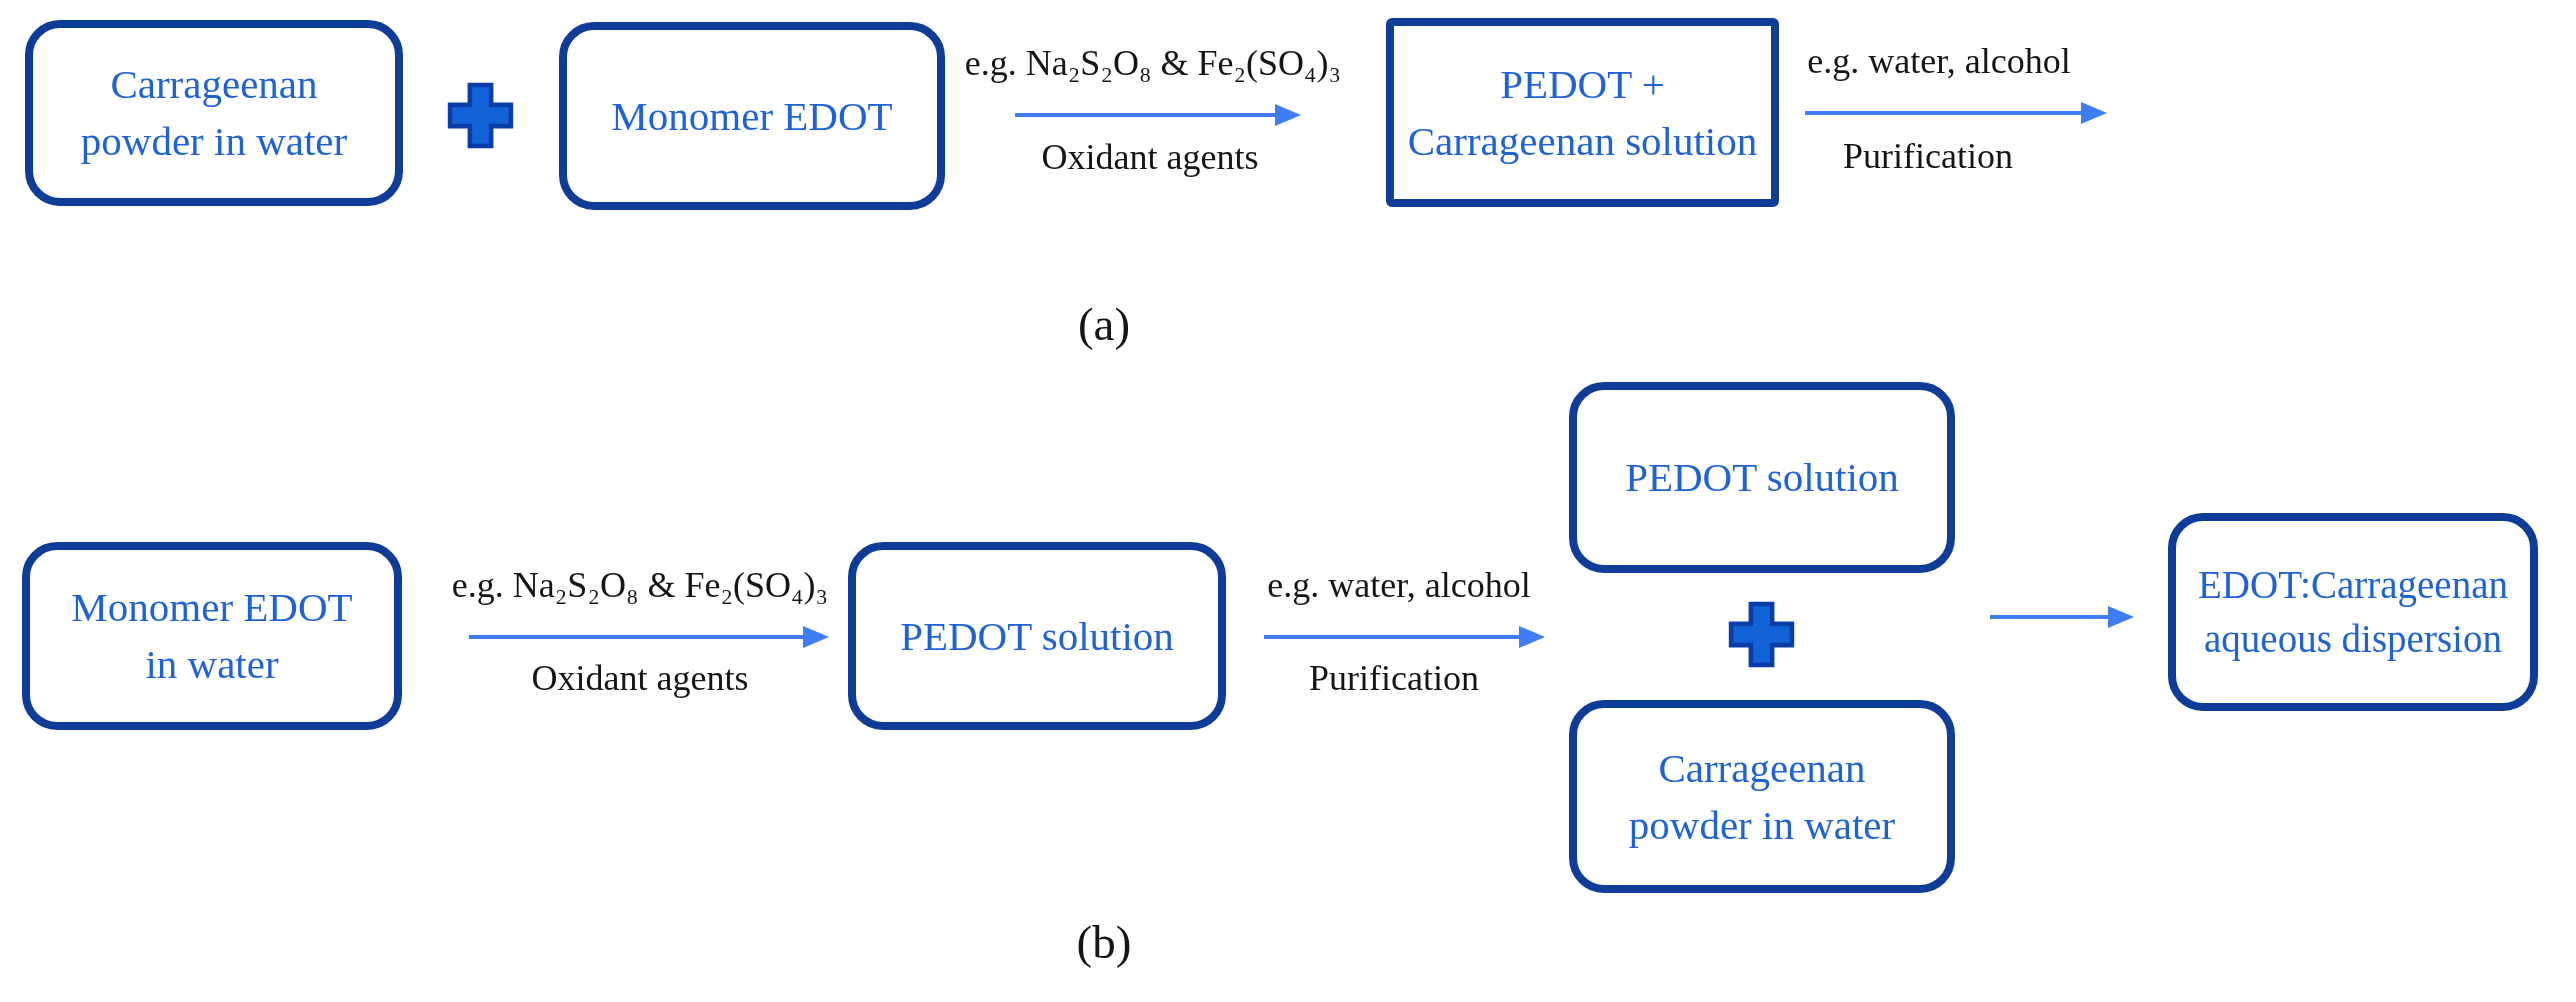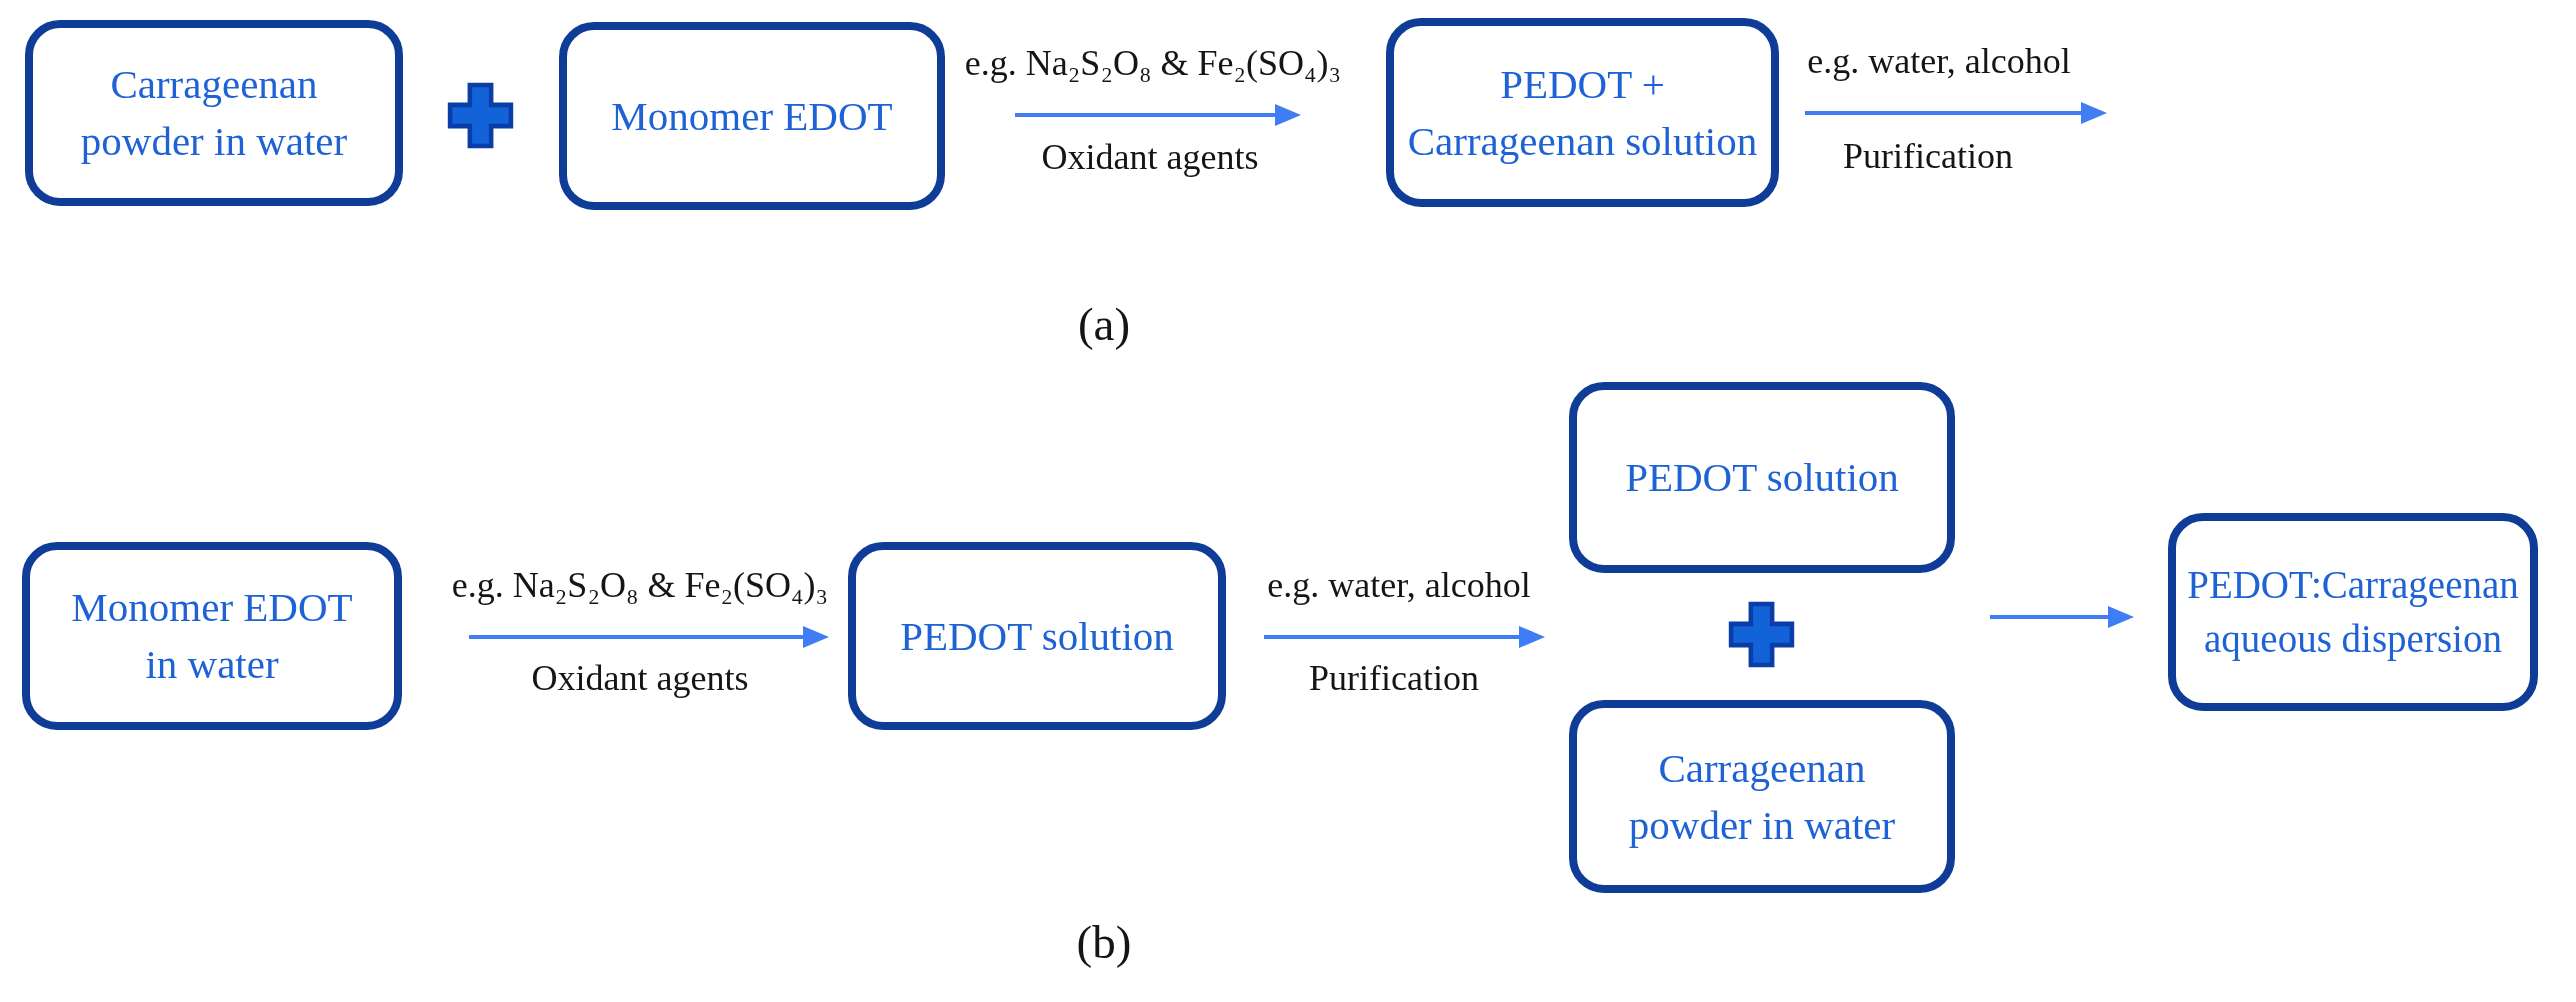"PEDOT +" div.node { border-radius: none -> 6px }
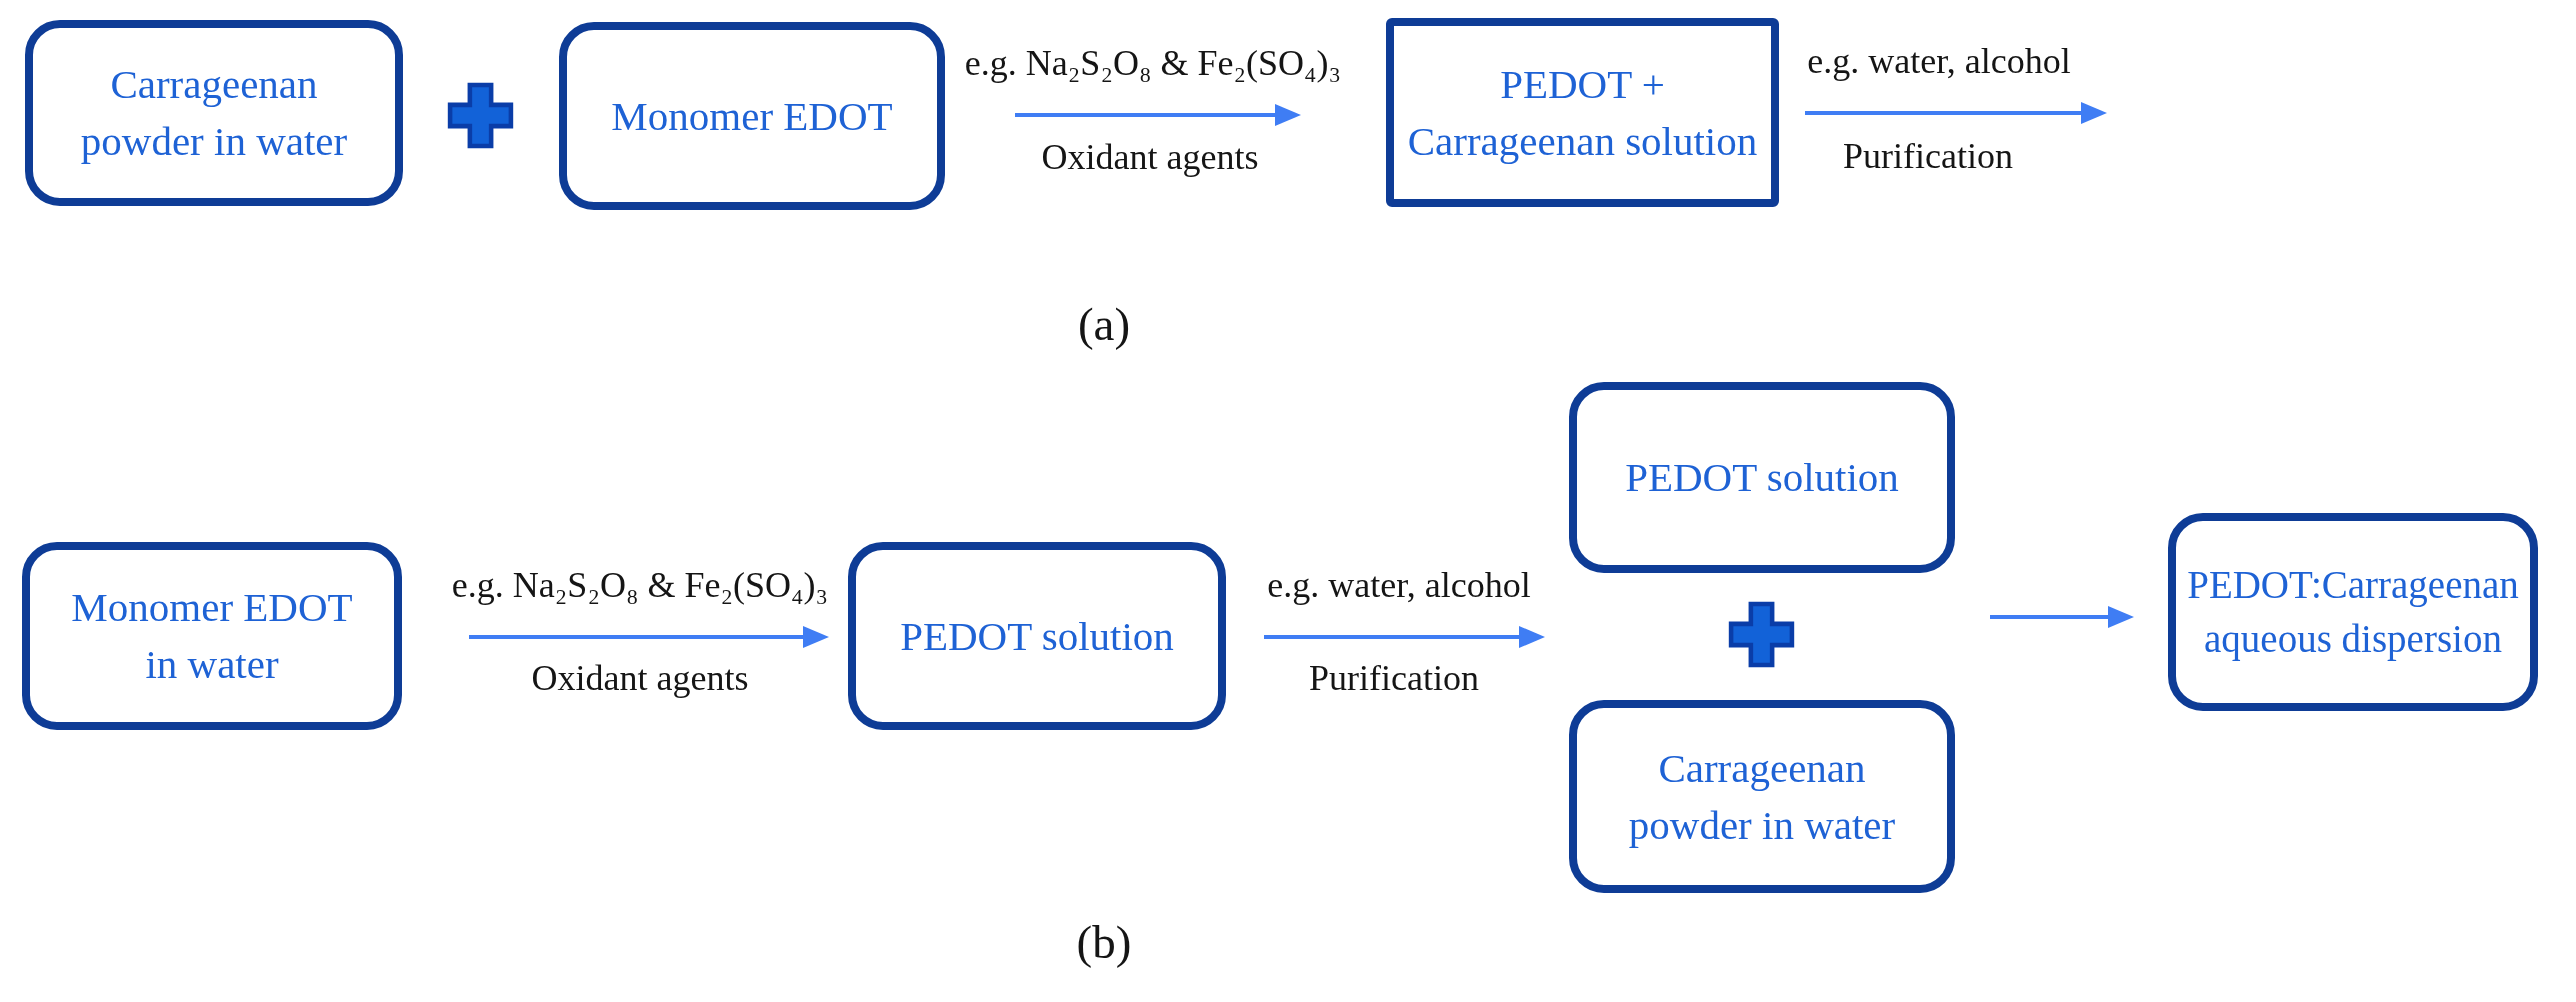"PEDOT:Carrageenan" div.node { text: PEDOT:Carrageenan -> EDOT:Carrageenan }
